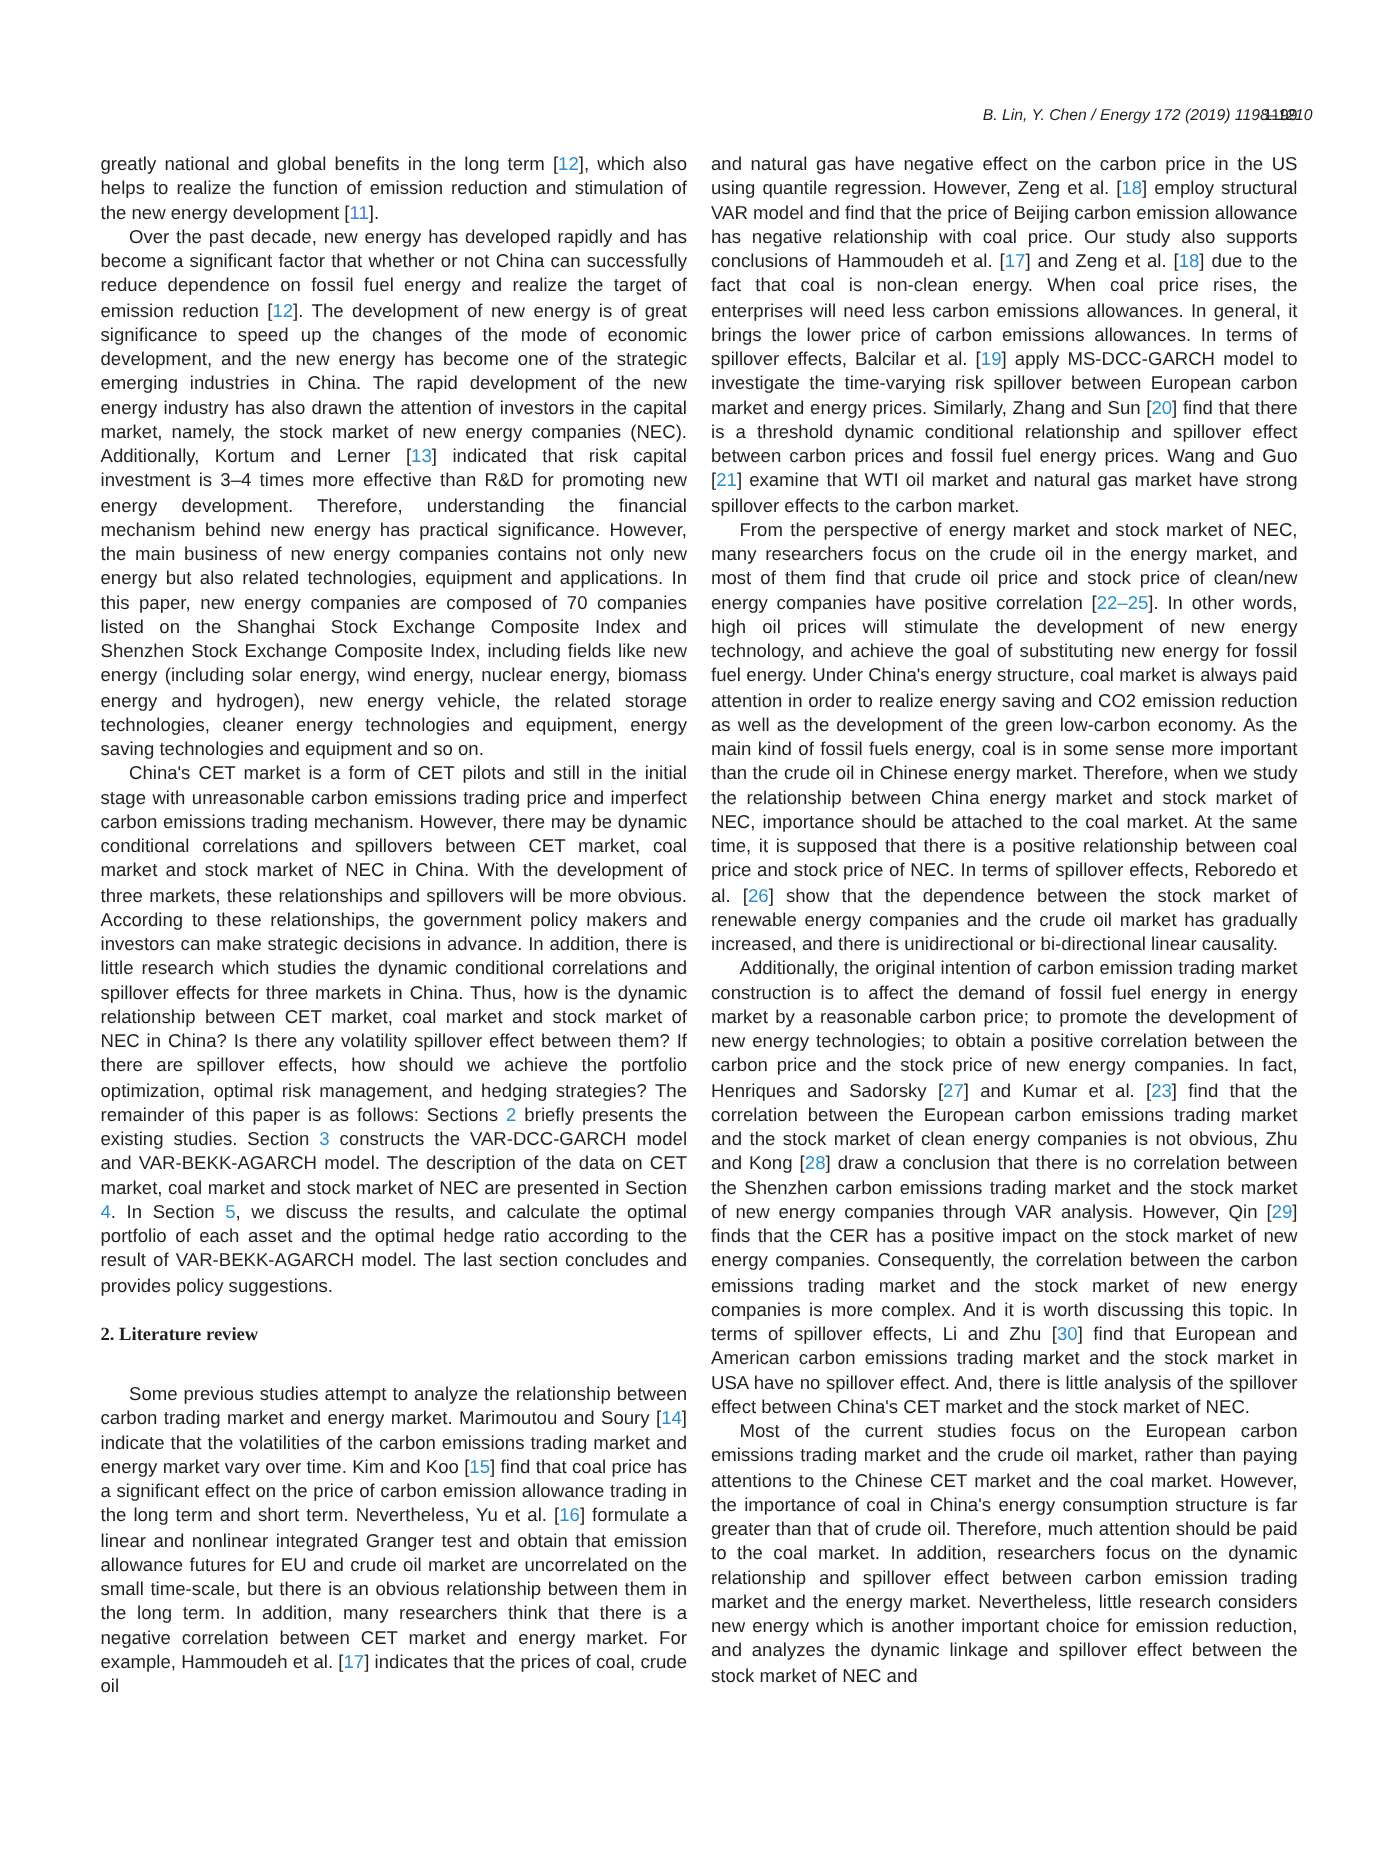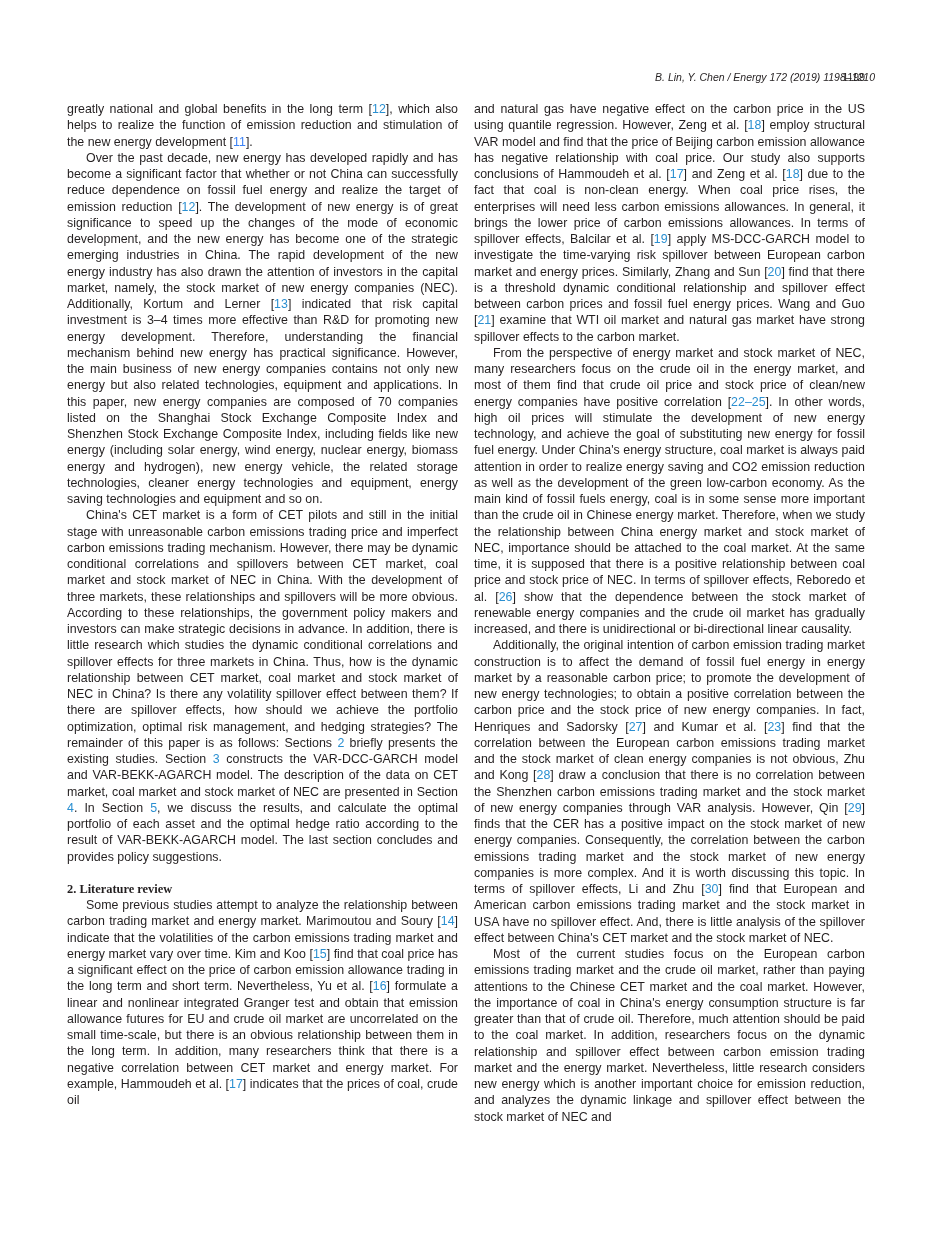"2. Literature review" h2.section { margin: 16px 0 0 0 -> 16px 0 24px 0 }
